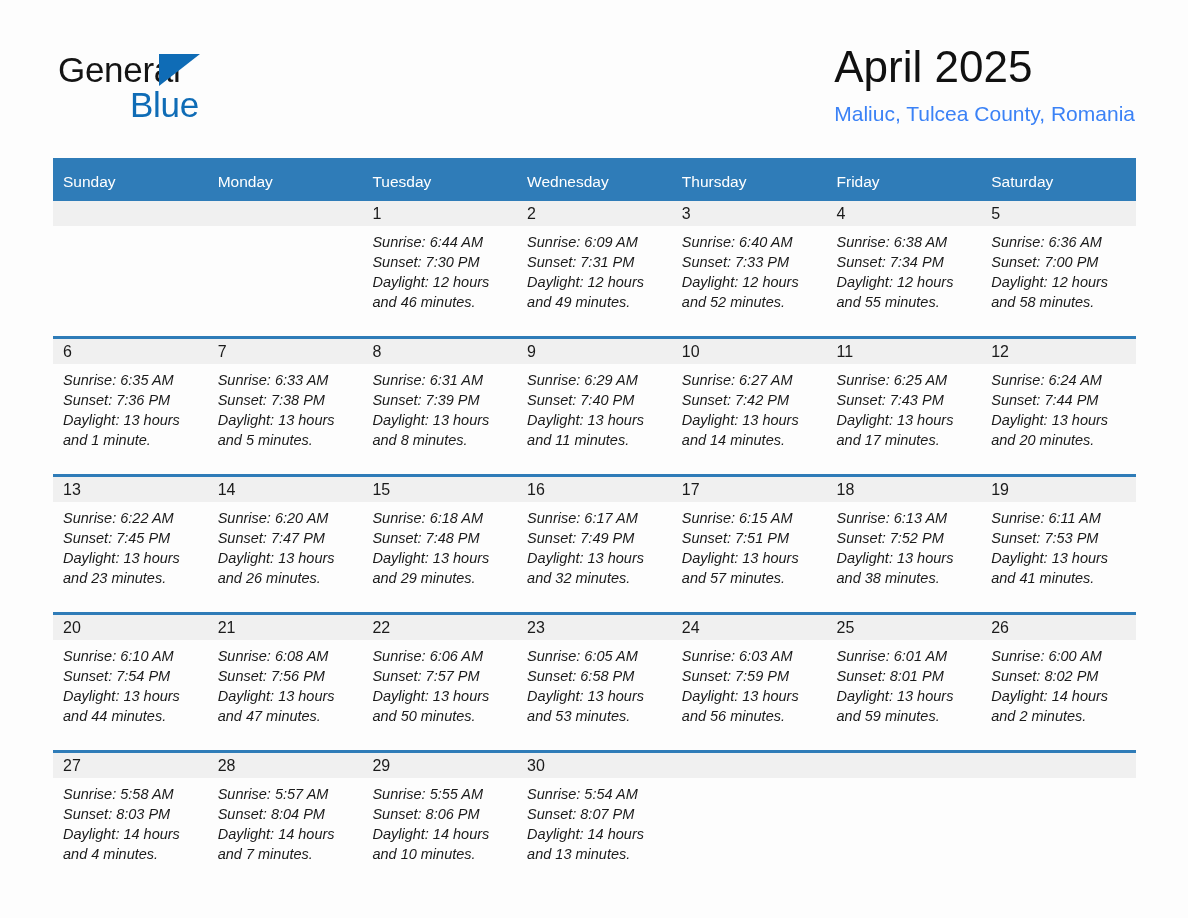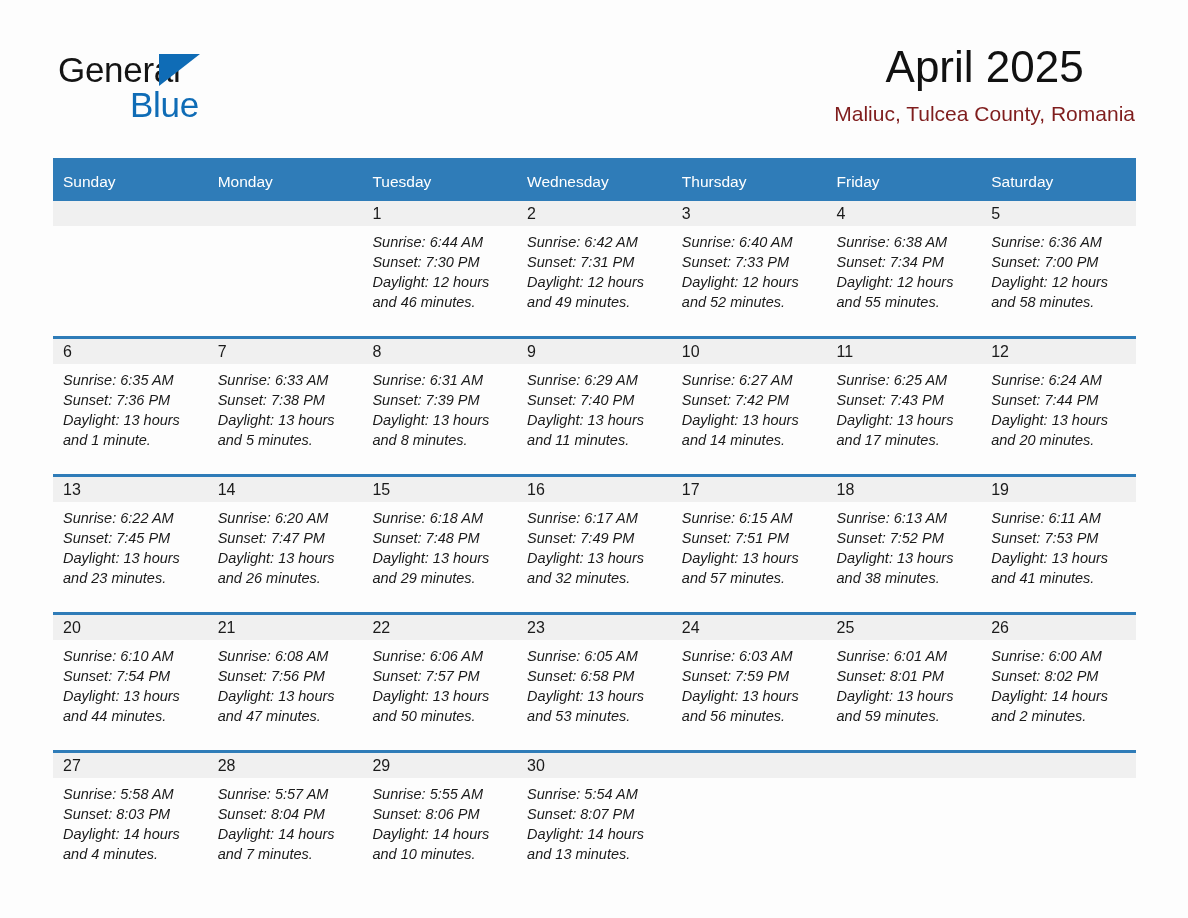"April 2025" .title-block { text-align: center -> left }
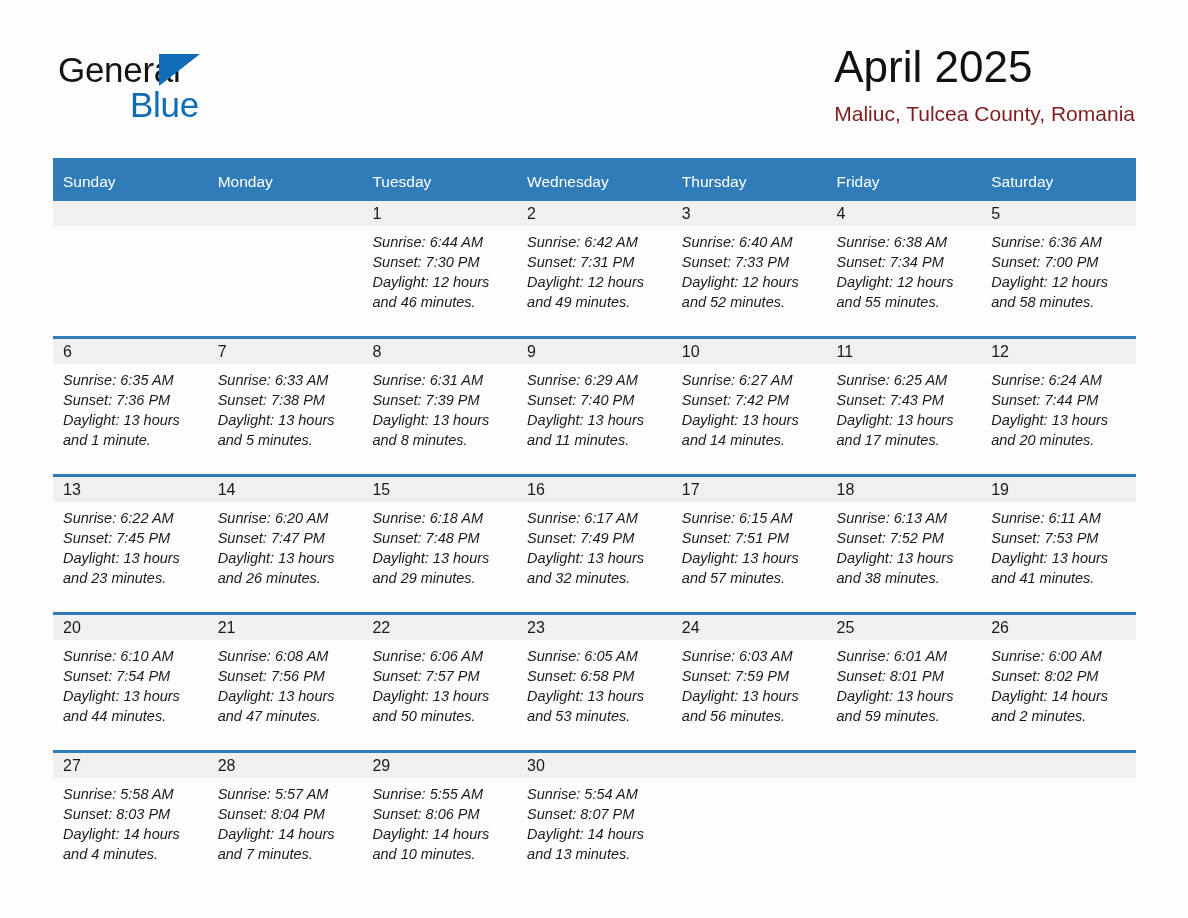"Maliuc, Tulcea County, Romania" .location-title { color: #7f1d1d -> #3b82f6 }
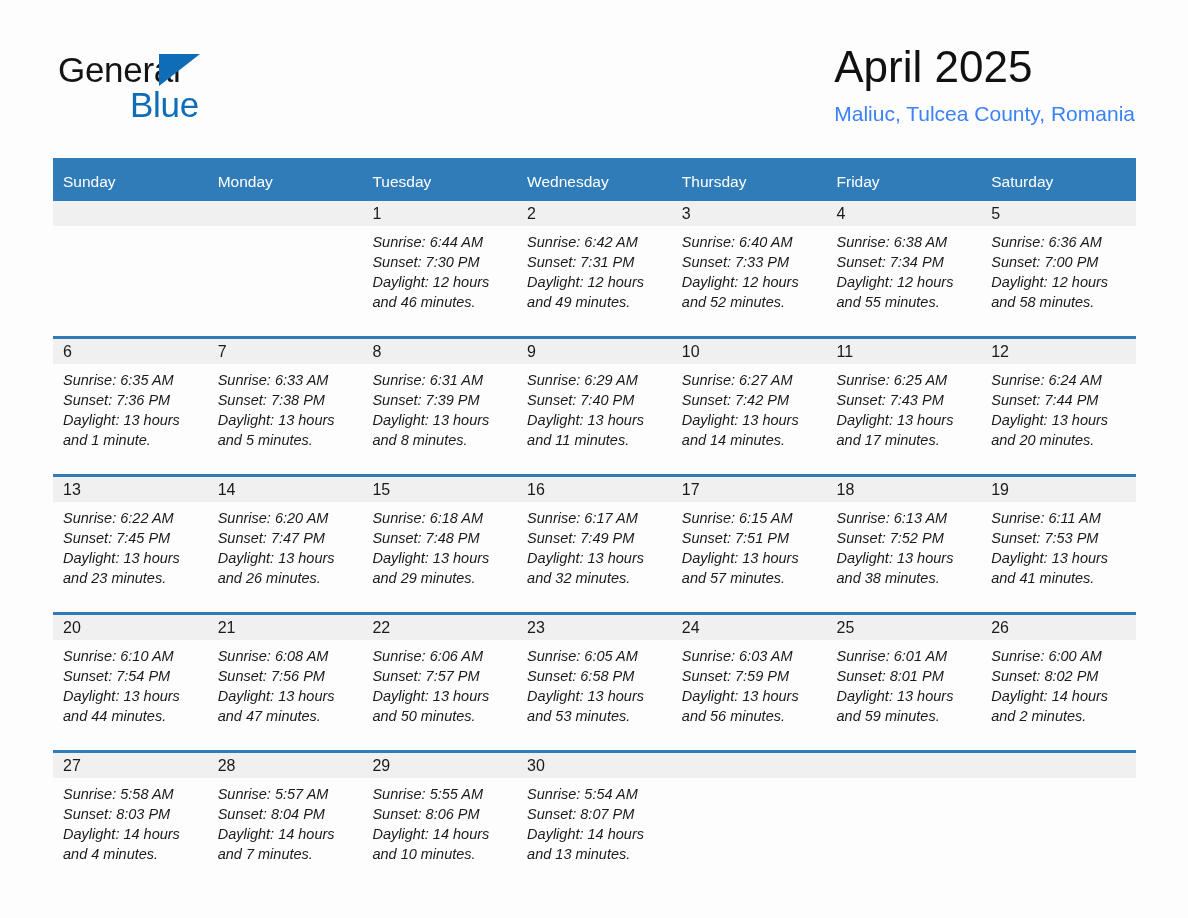"Sunrise: 6:42 AM" div { text: 6:42 -> 6:09 }
